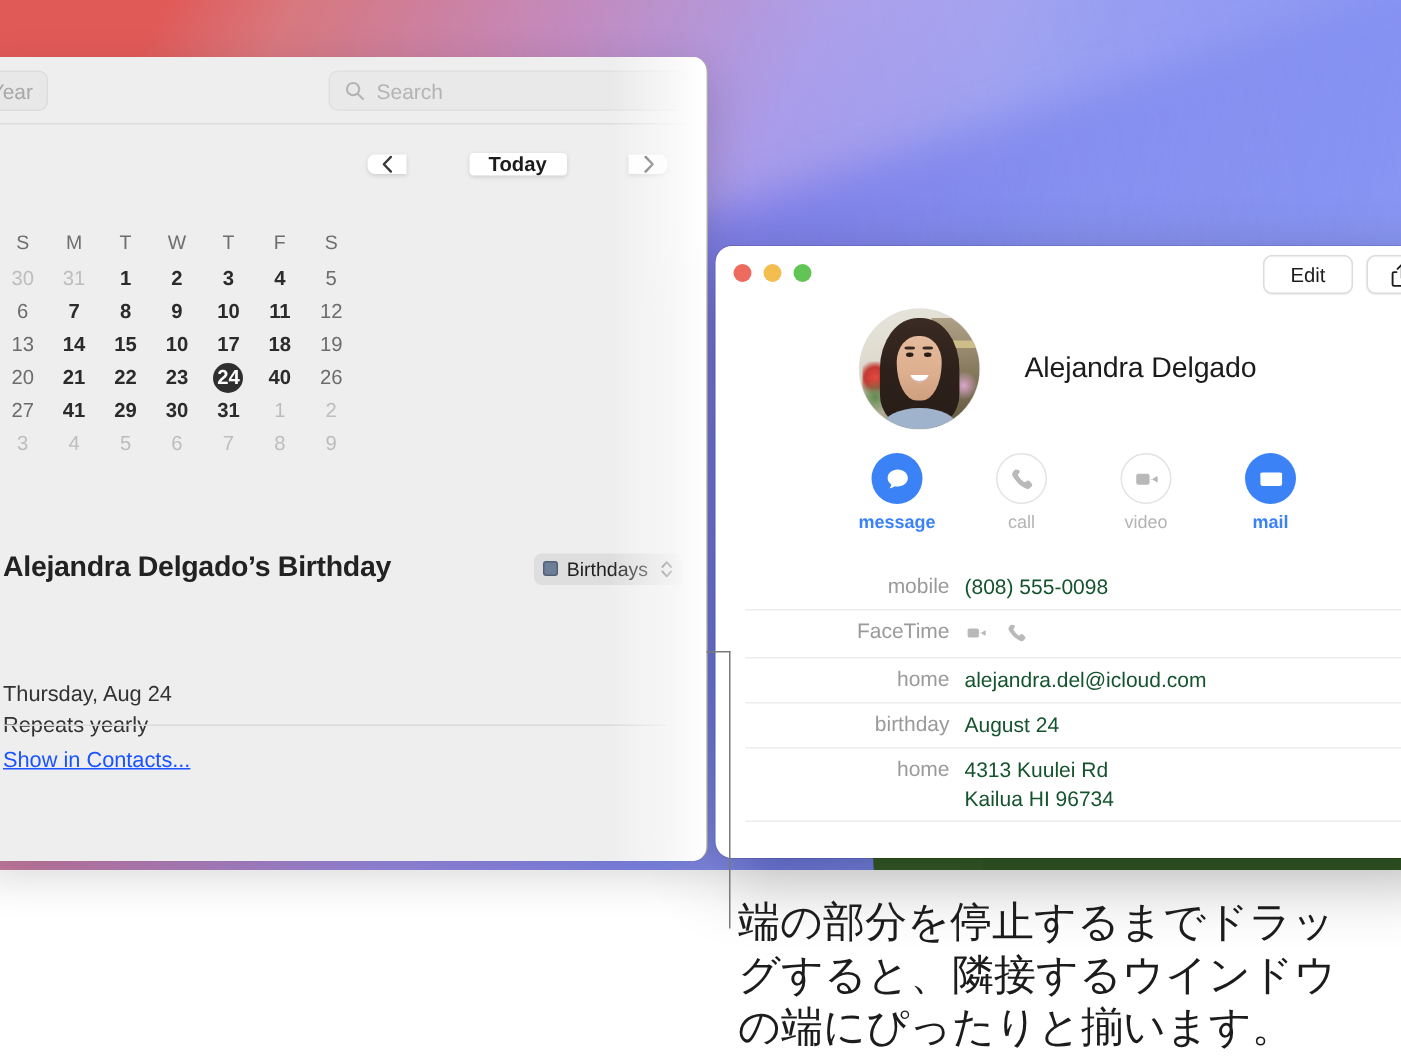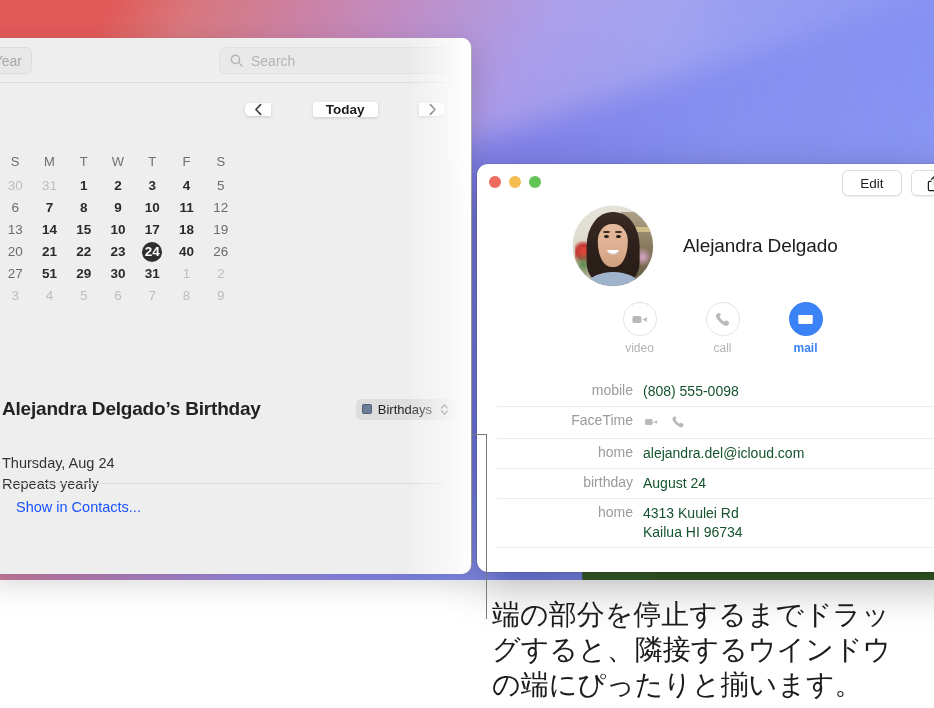"51" span { text: 51 -> 41 }
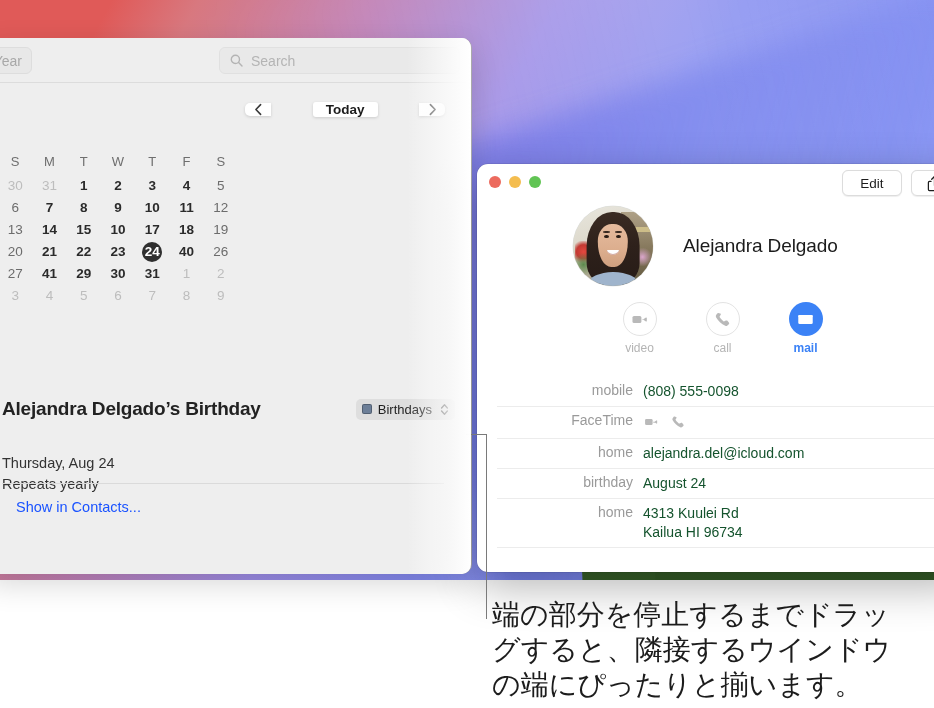"message" div.act { html: none -> <div> <div> <svg> <path></path> </svg> </div> <div>message</div> </div> }
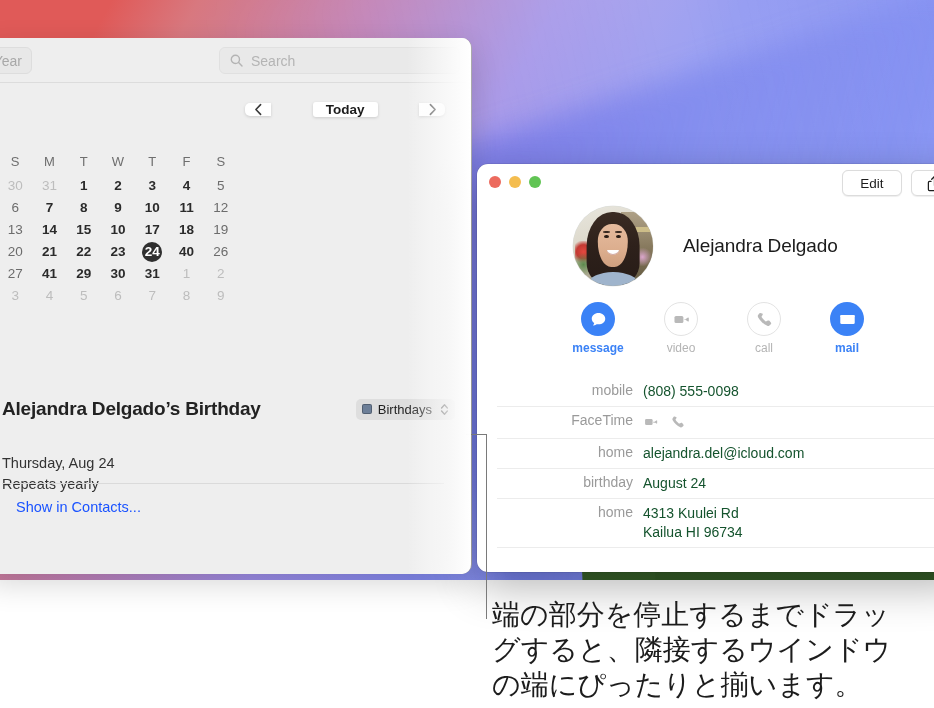"video" div.act { order: before "call" -> after "call" }
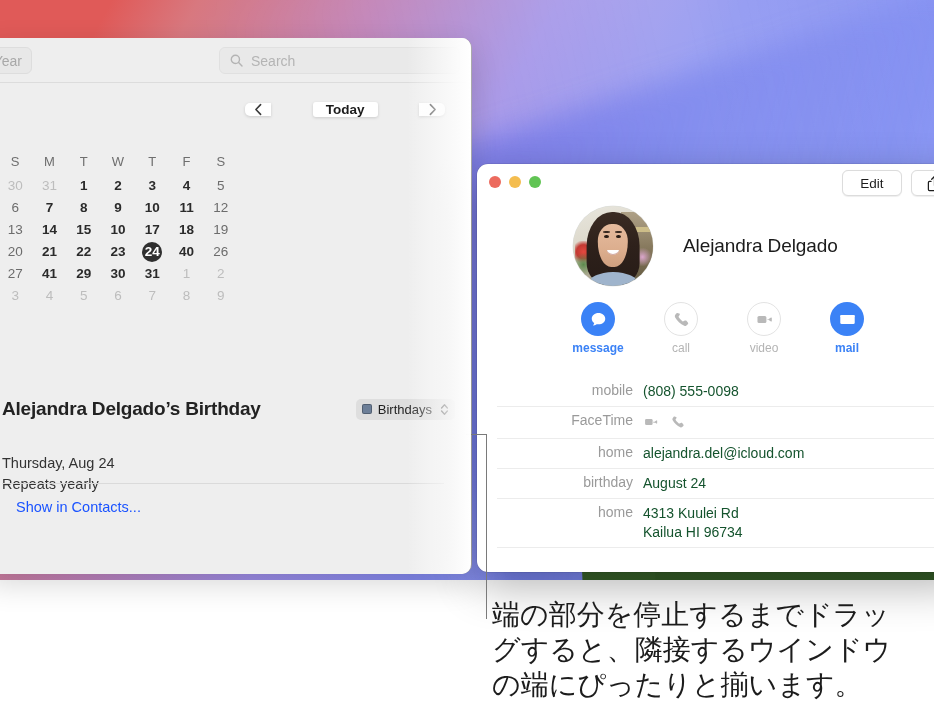"Alejandra Delgado’s Birthday" .event-title-row { margin-top: 30px -> none }
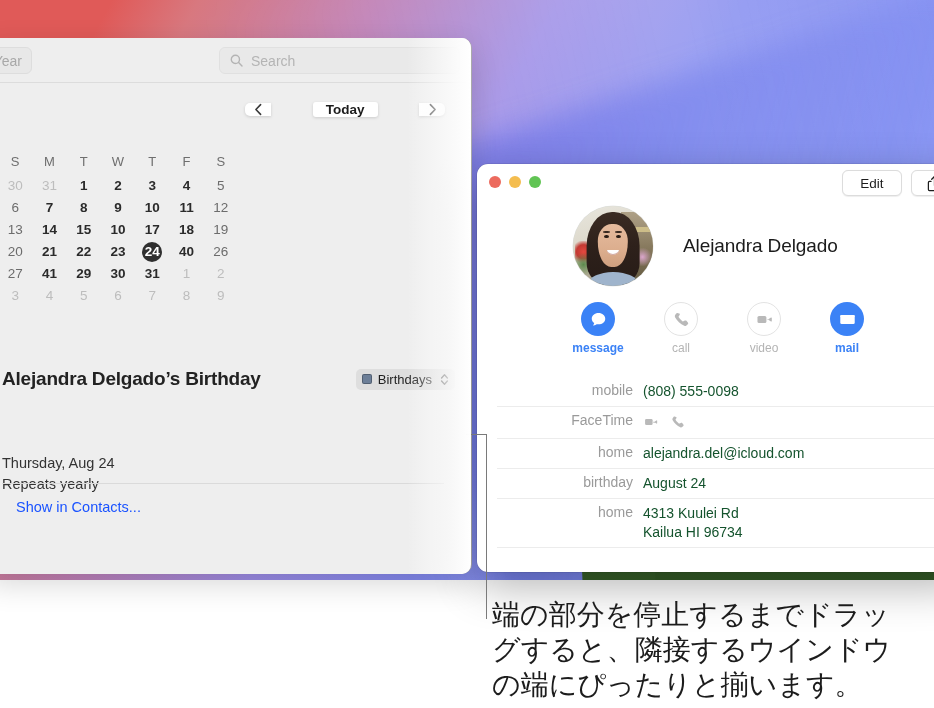"Show in Contacts..." .show-contacts { margin-left: 14px -> none; text-decoration: none -> underline }
